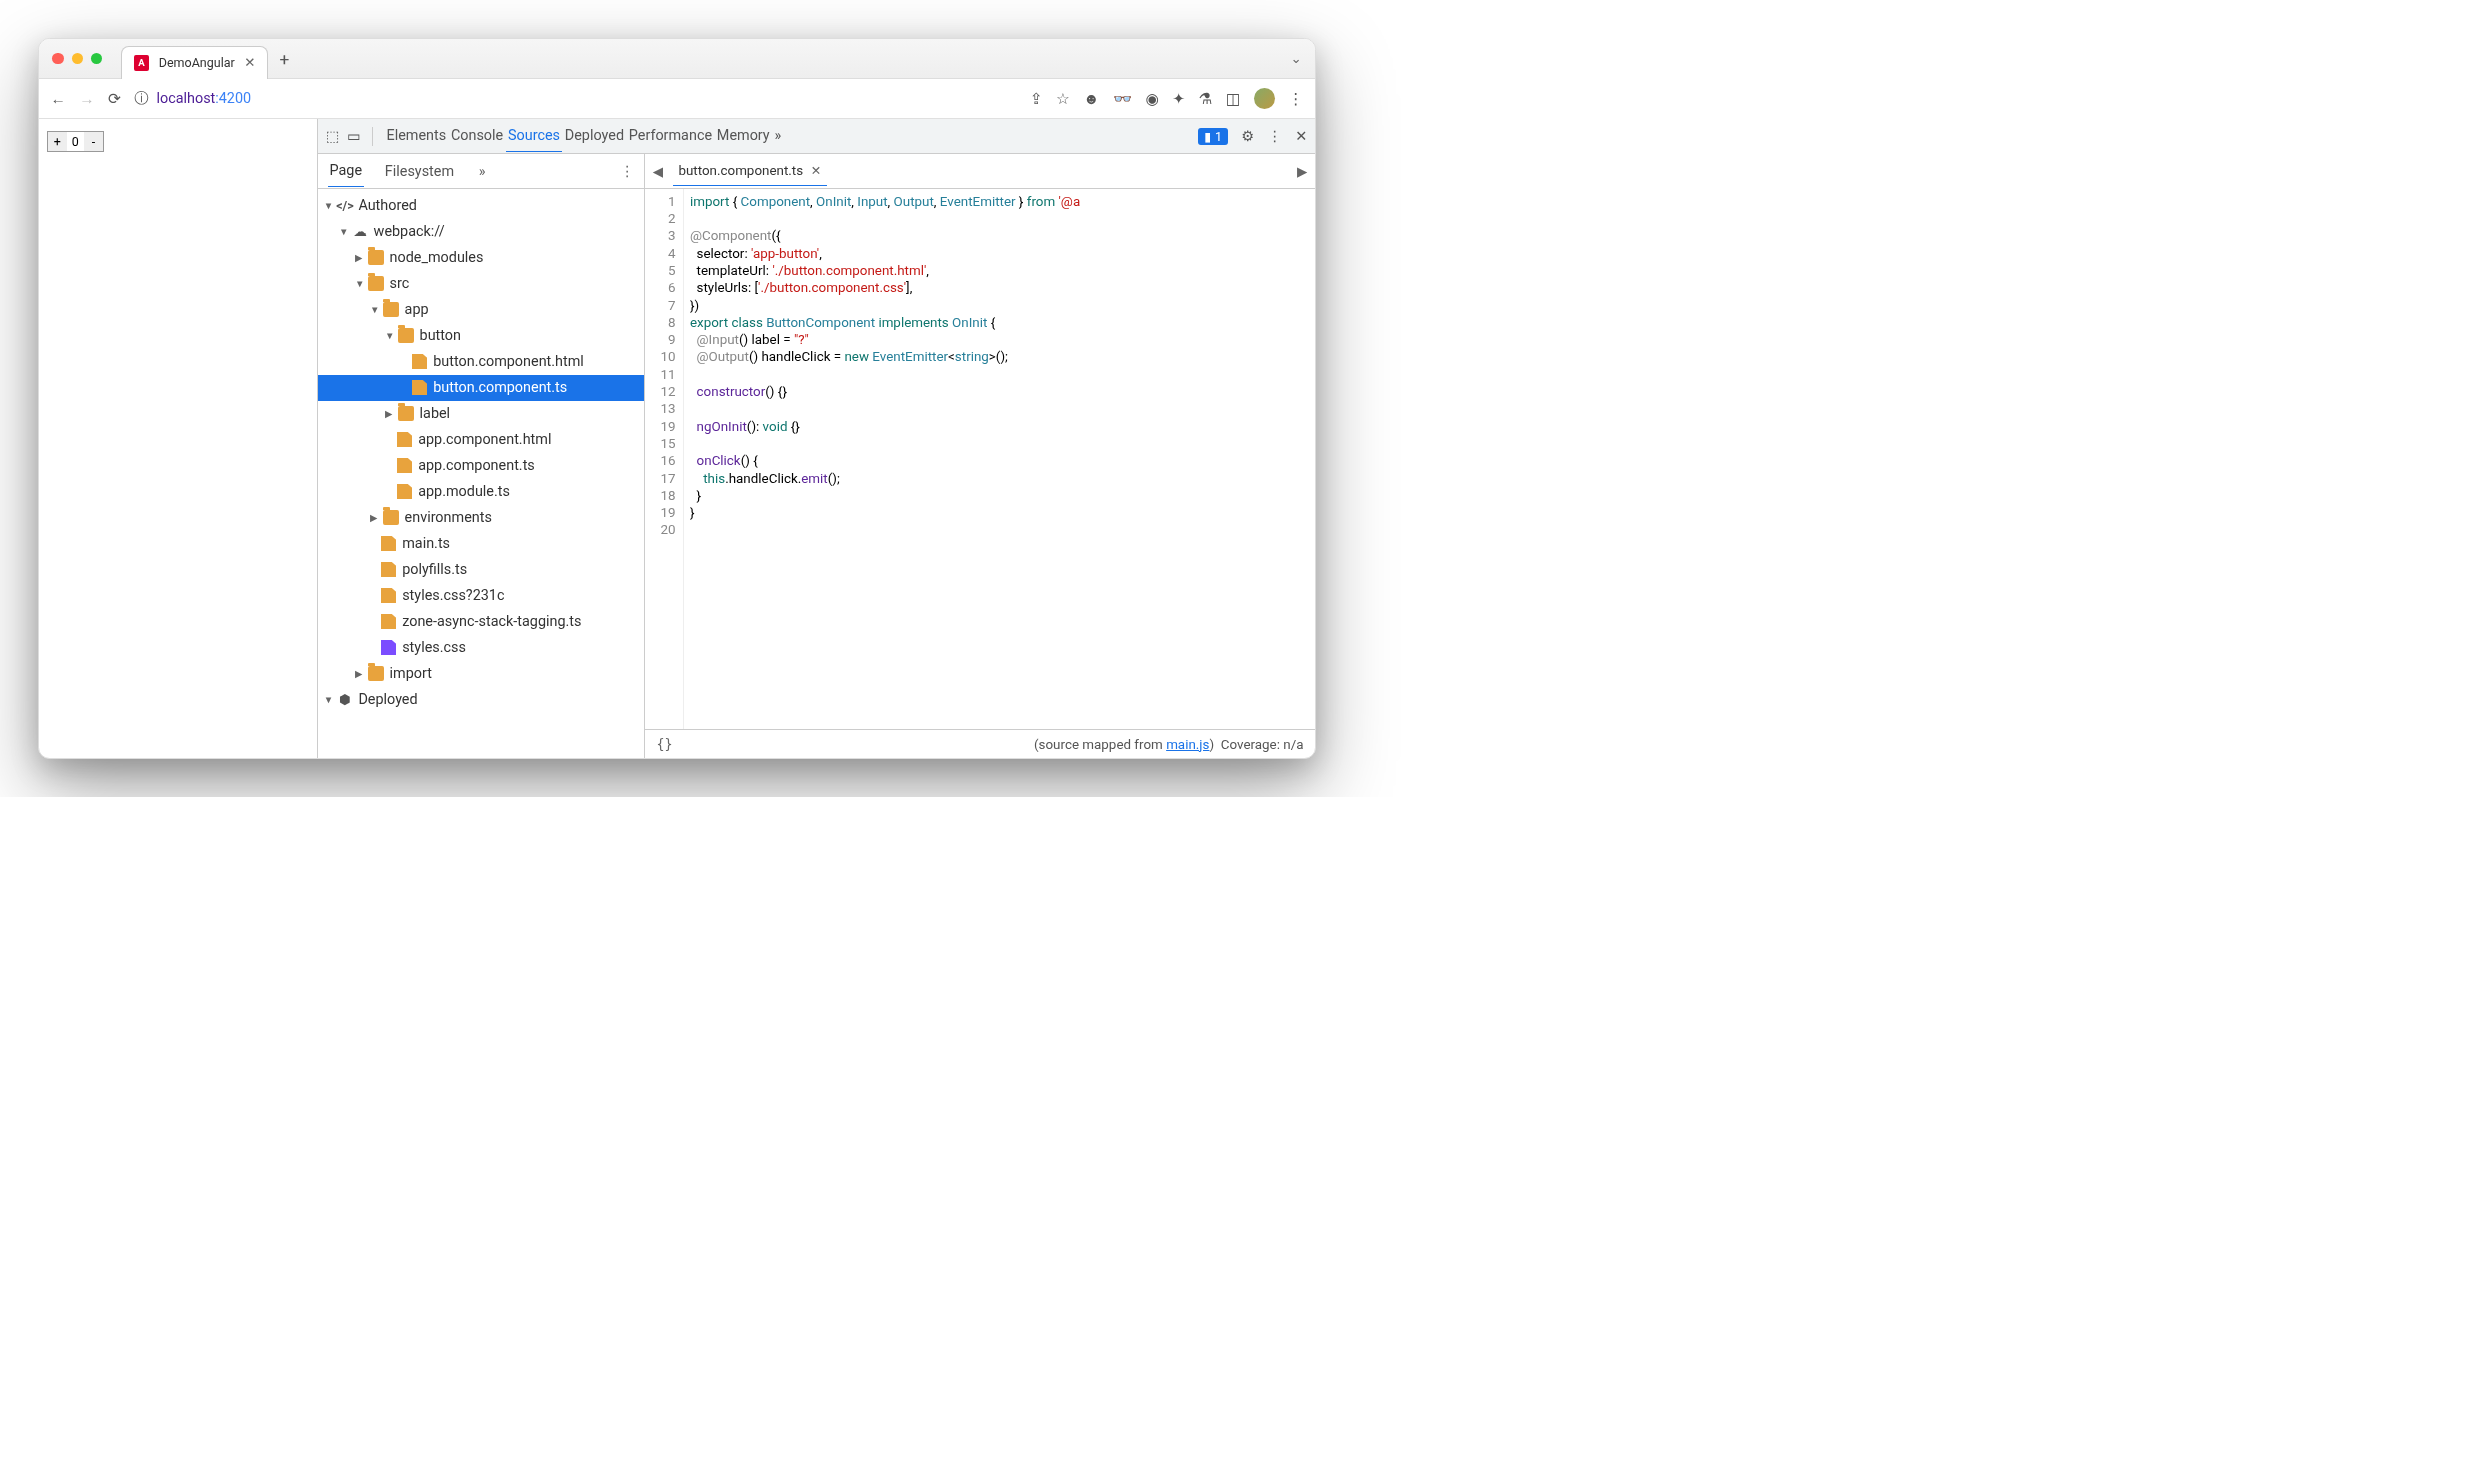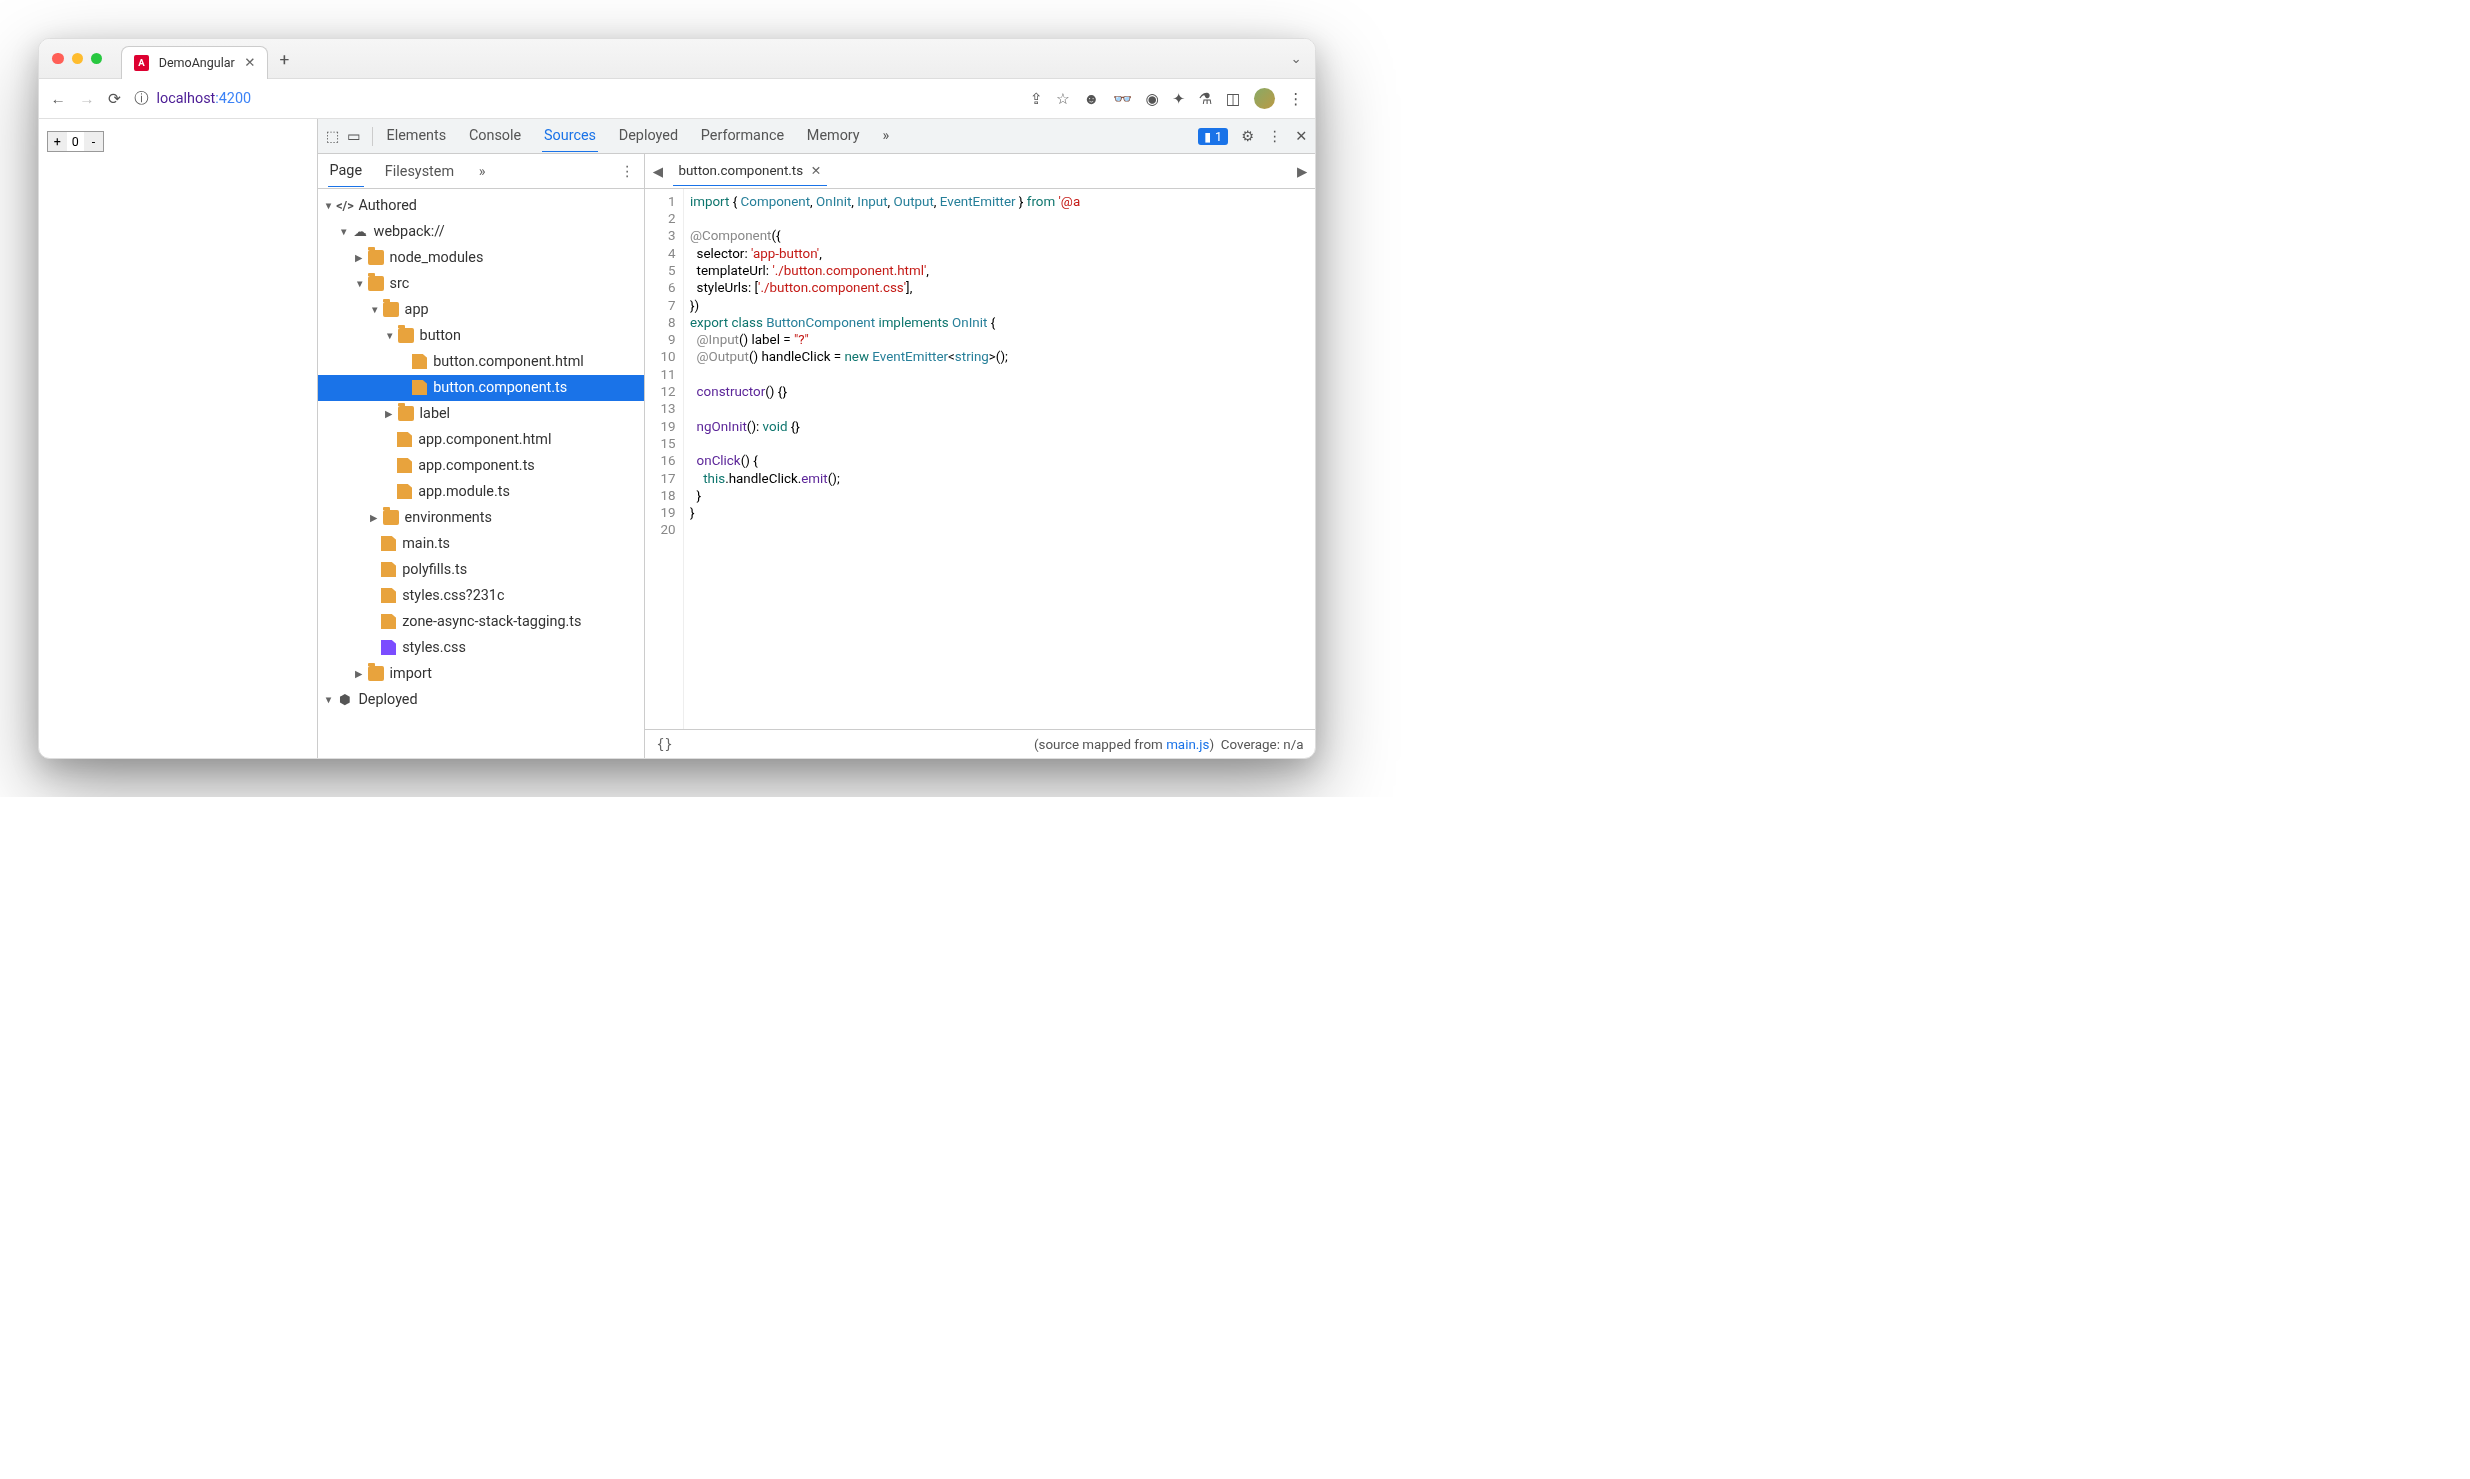"Elements" .dt-tabs { gap: 19px -> 1px }
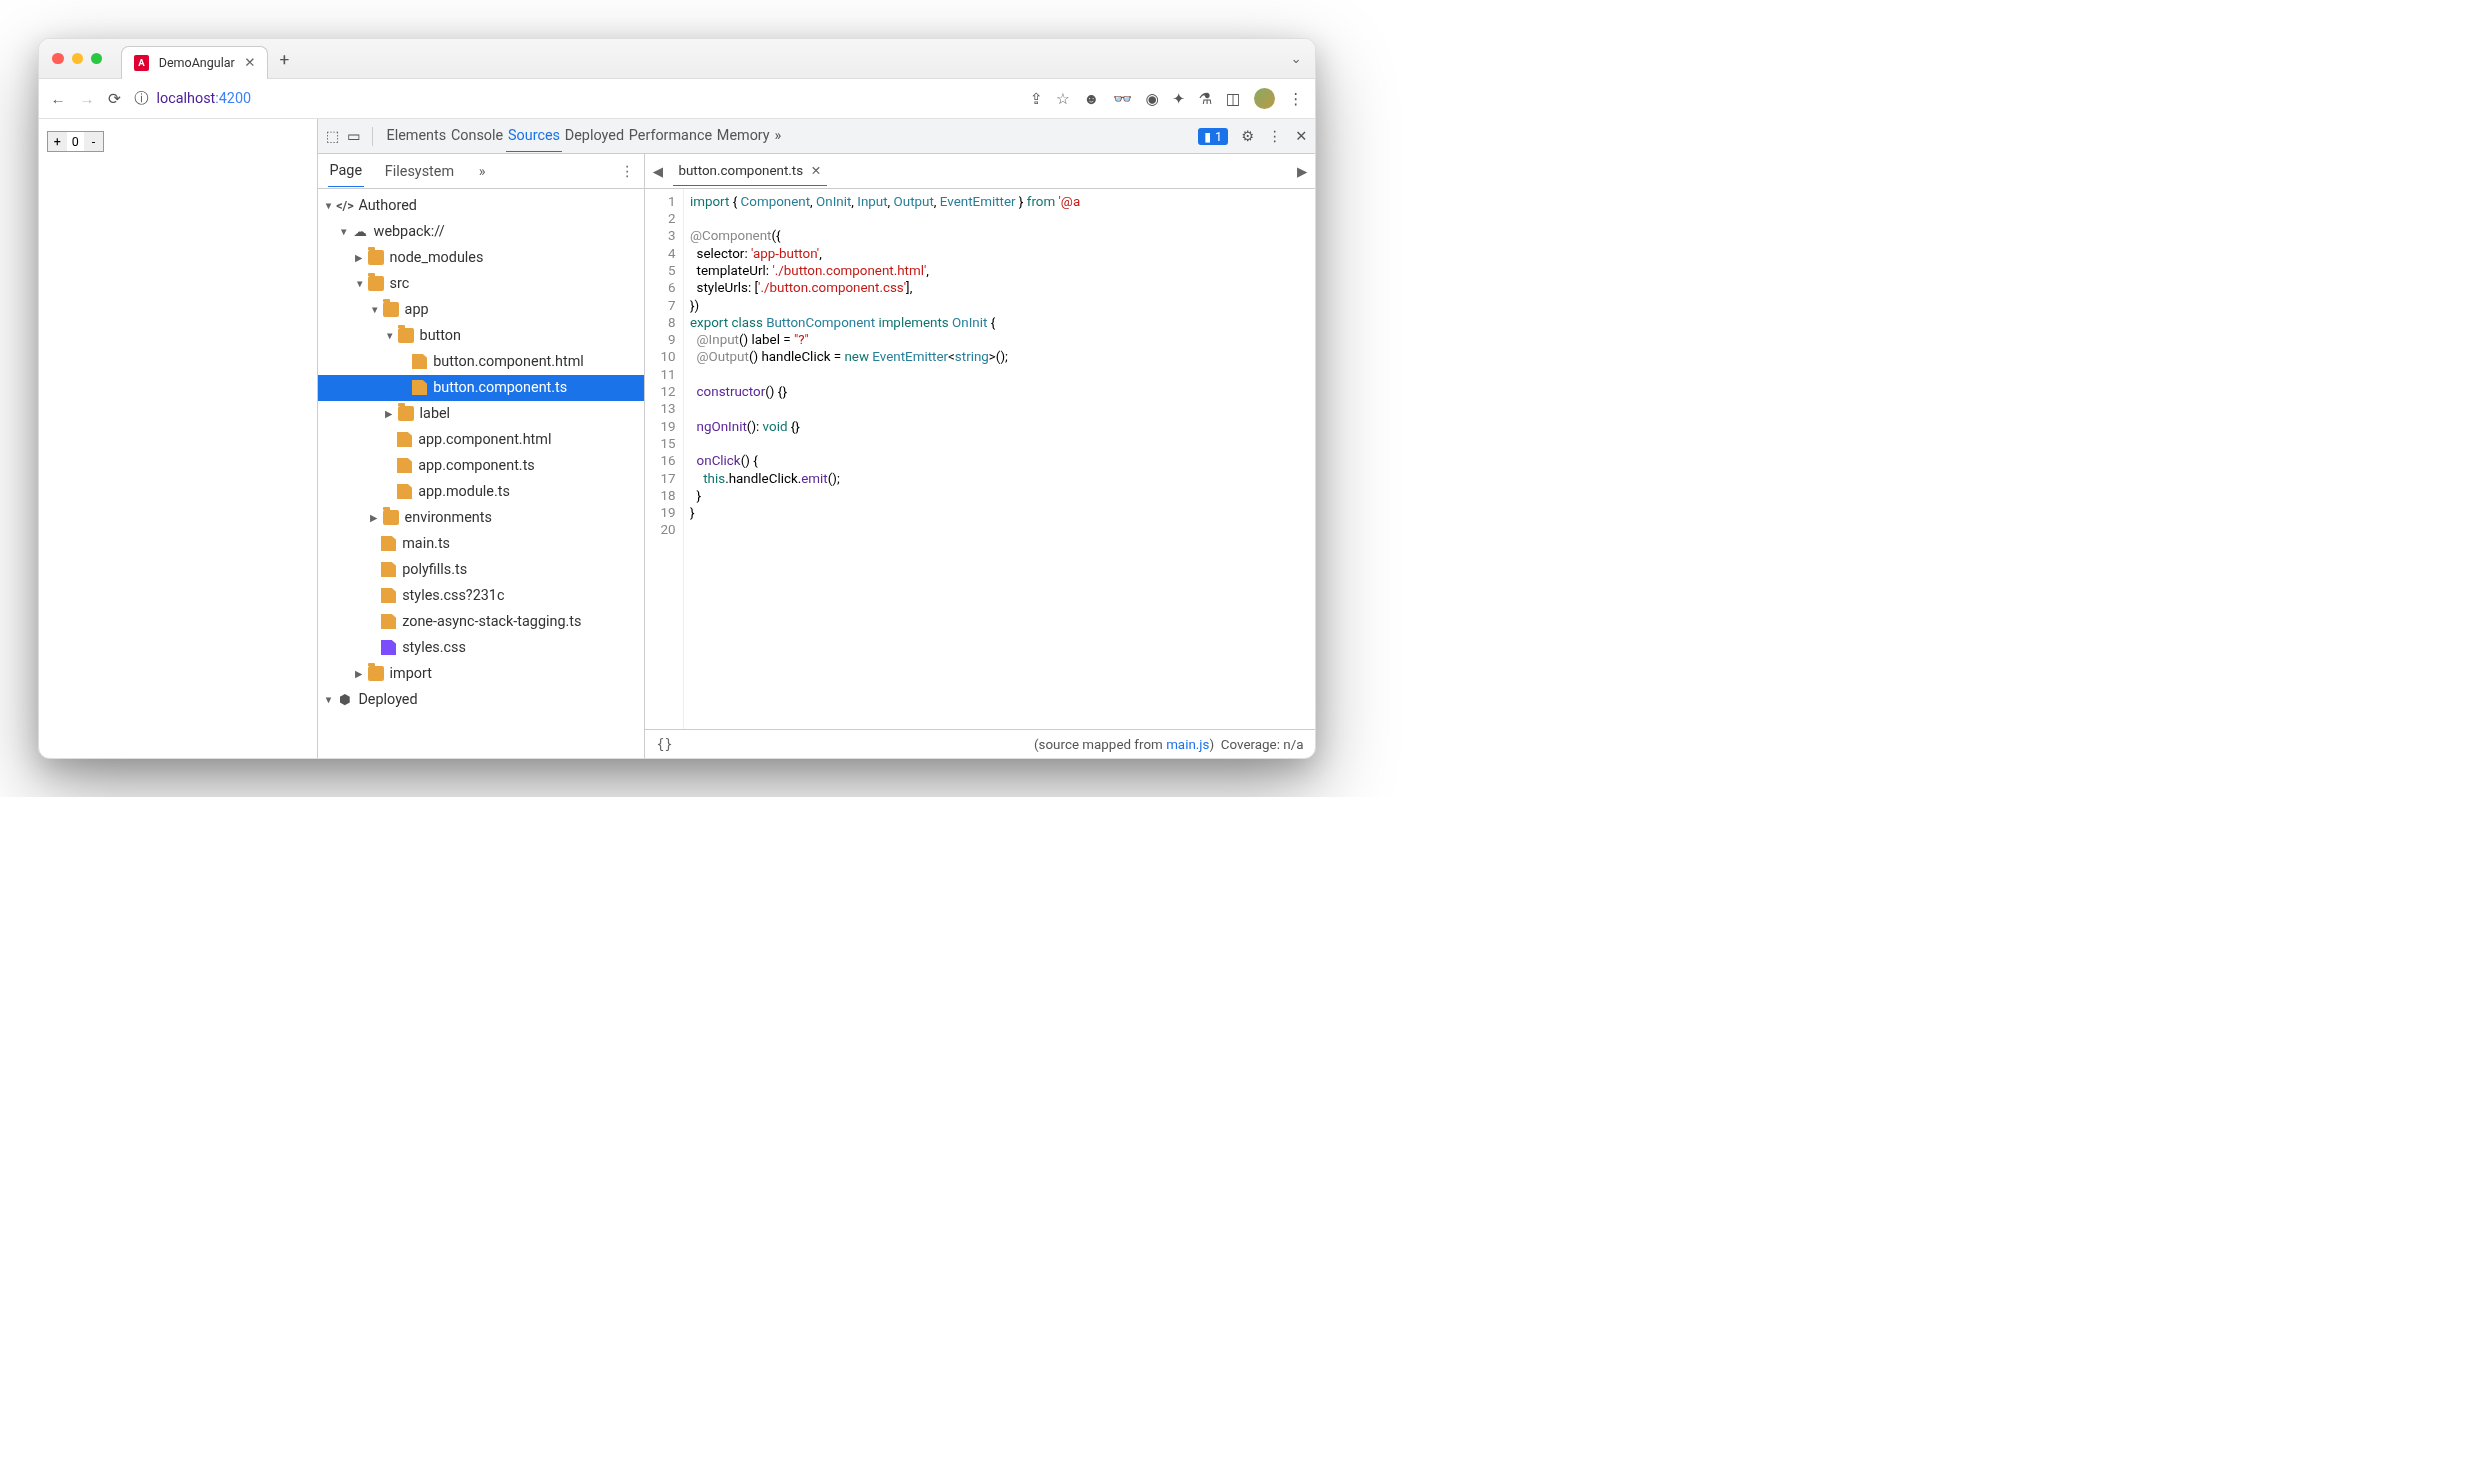"main.js" .statusbar a { text-decoration: none -> underline }
